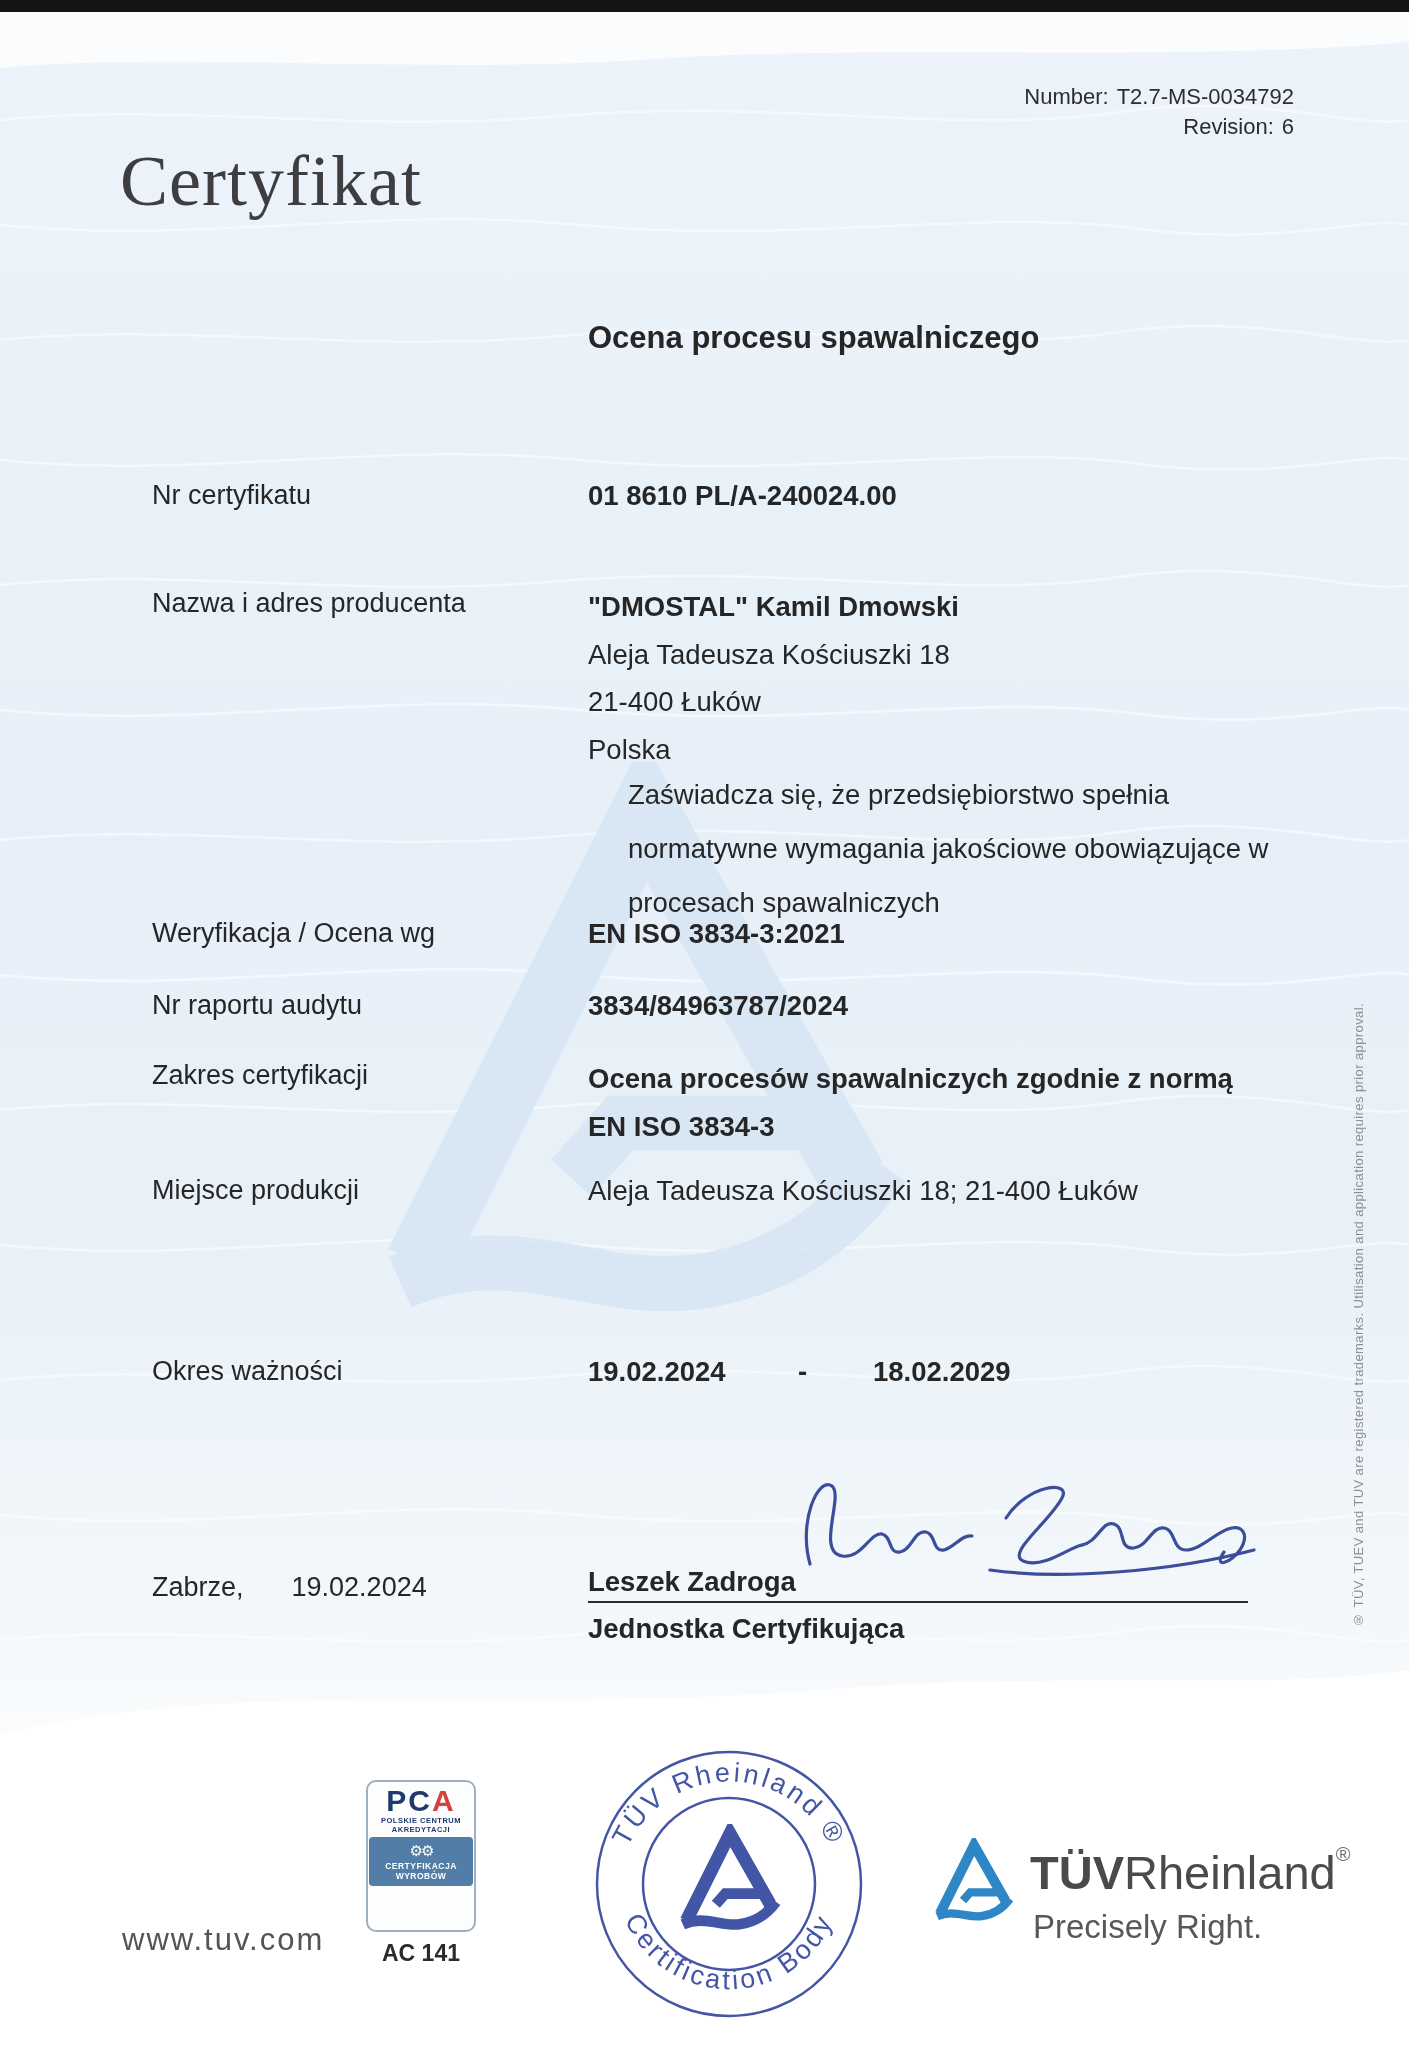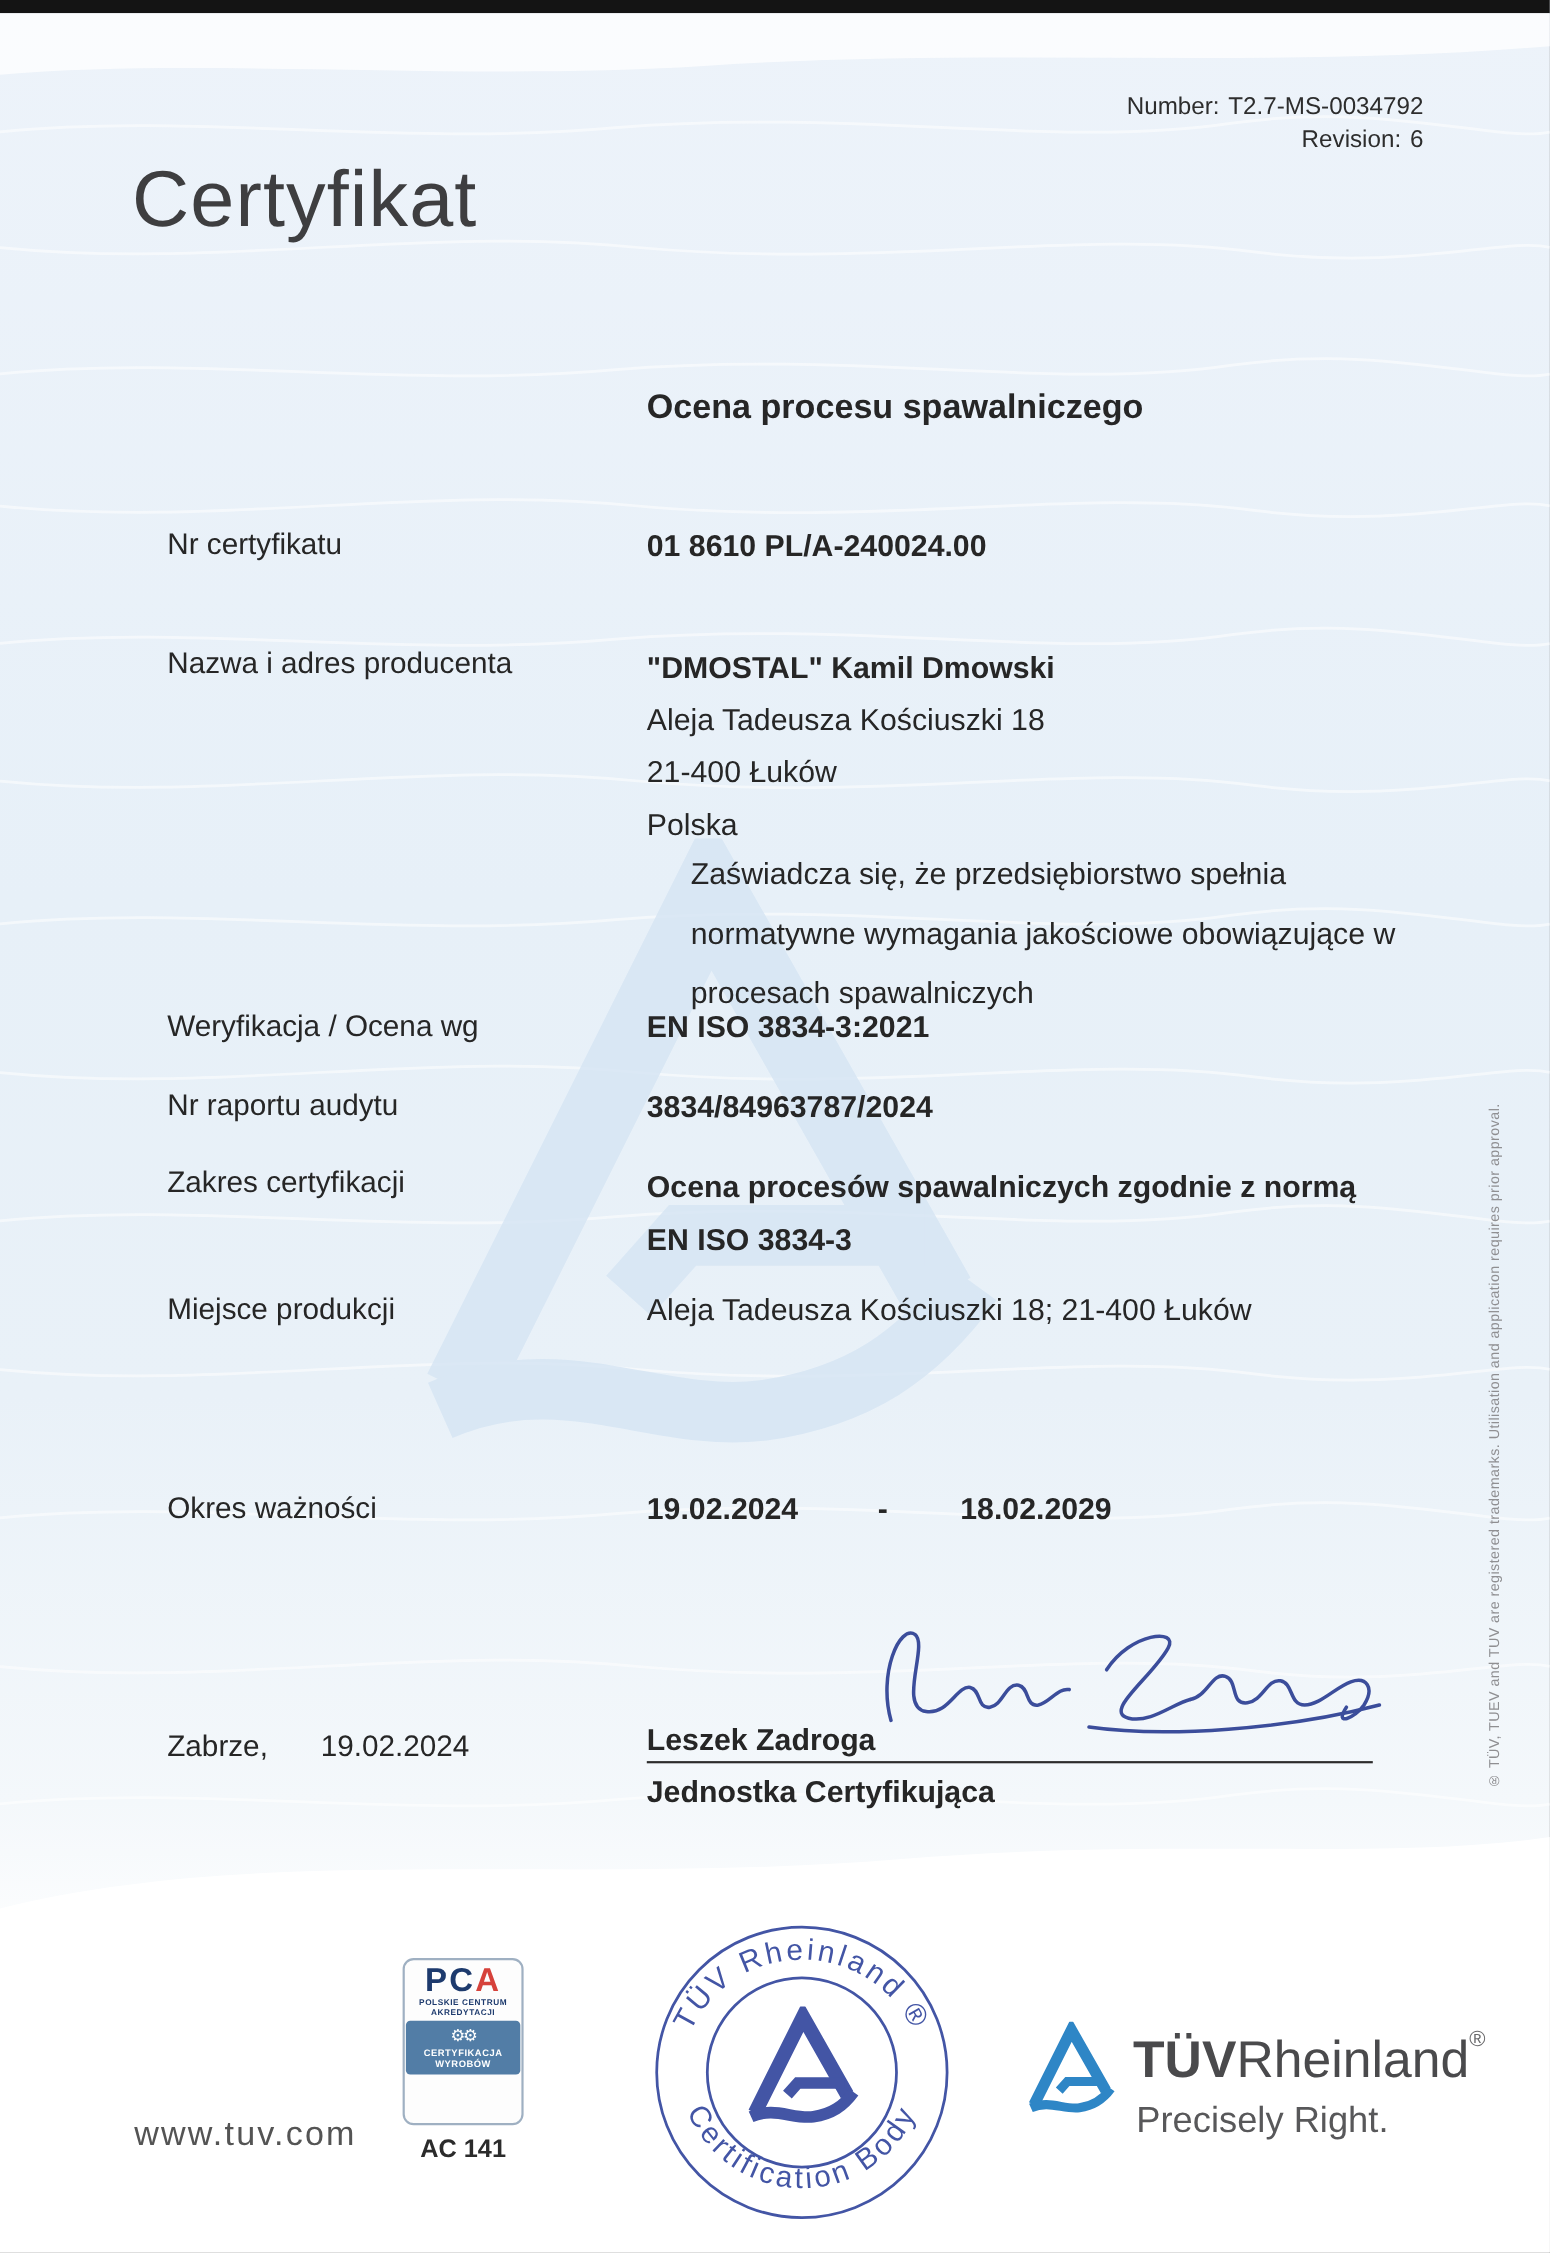"Certyfikat" .title { font-family: none -> Liberation Serif, serif }
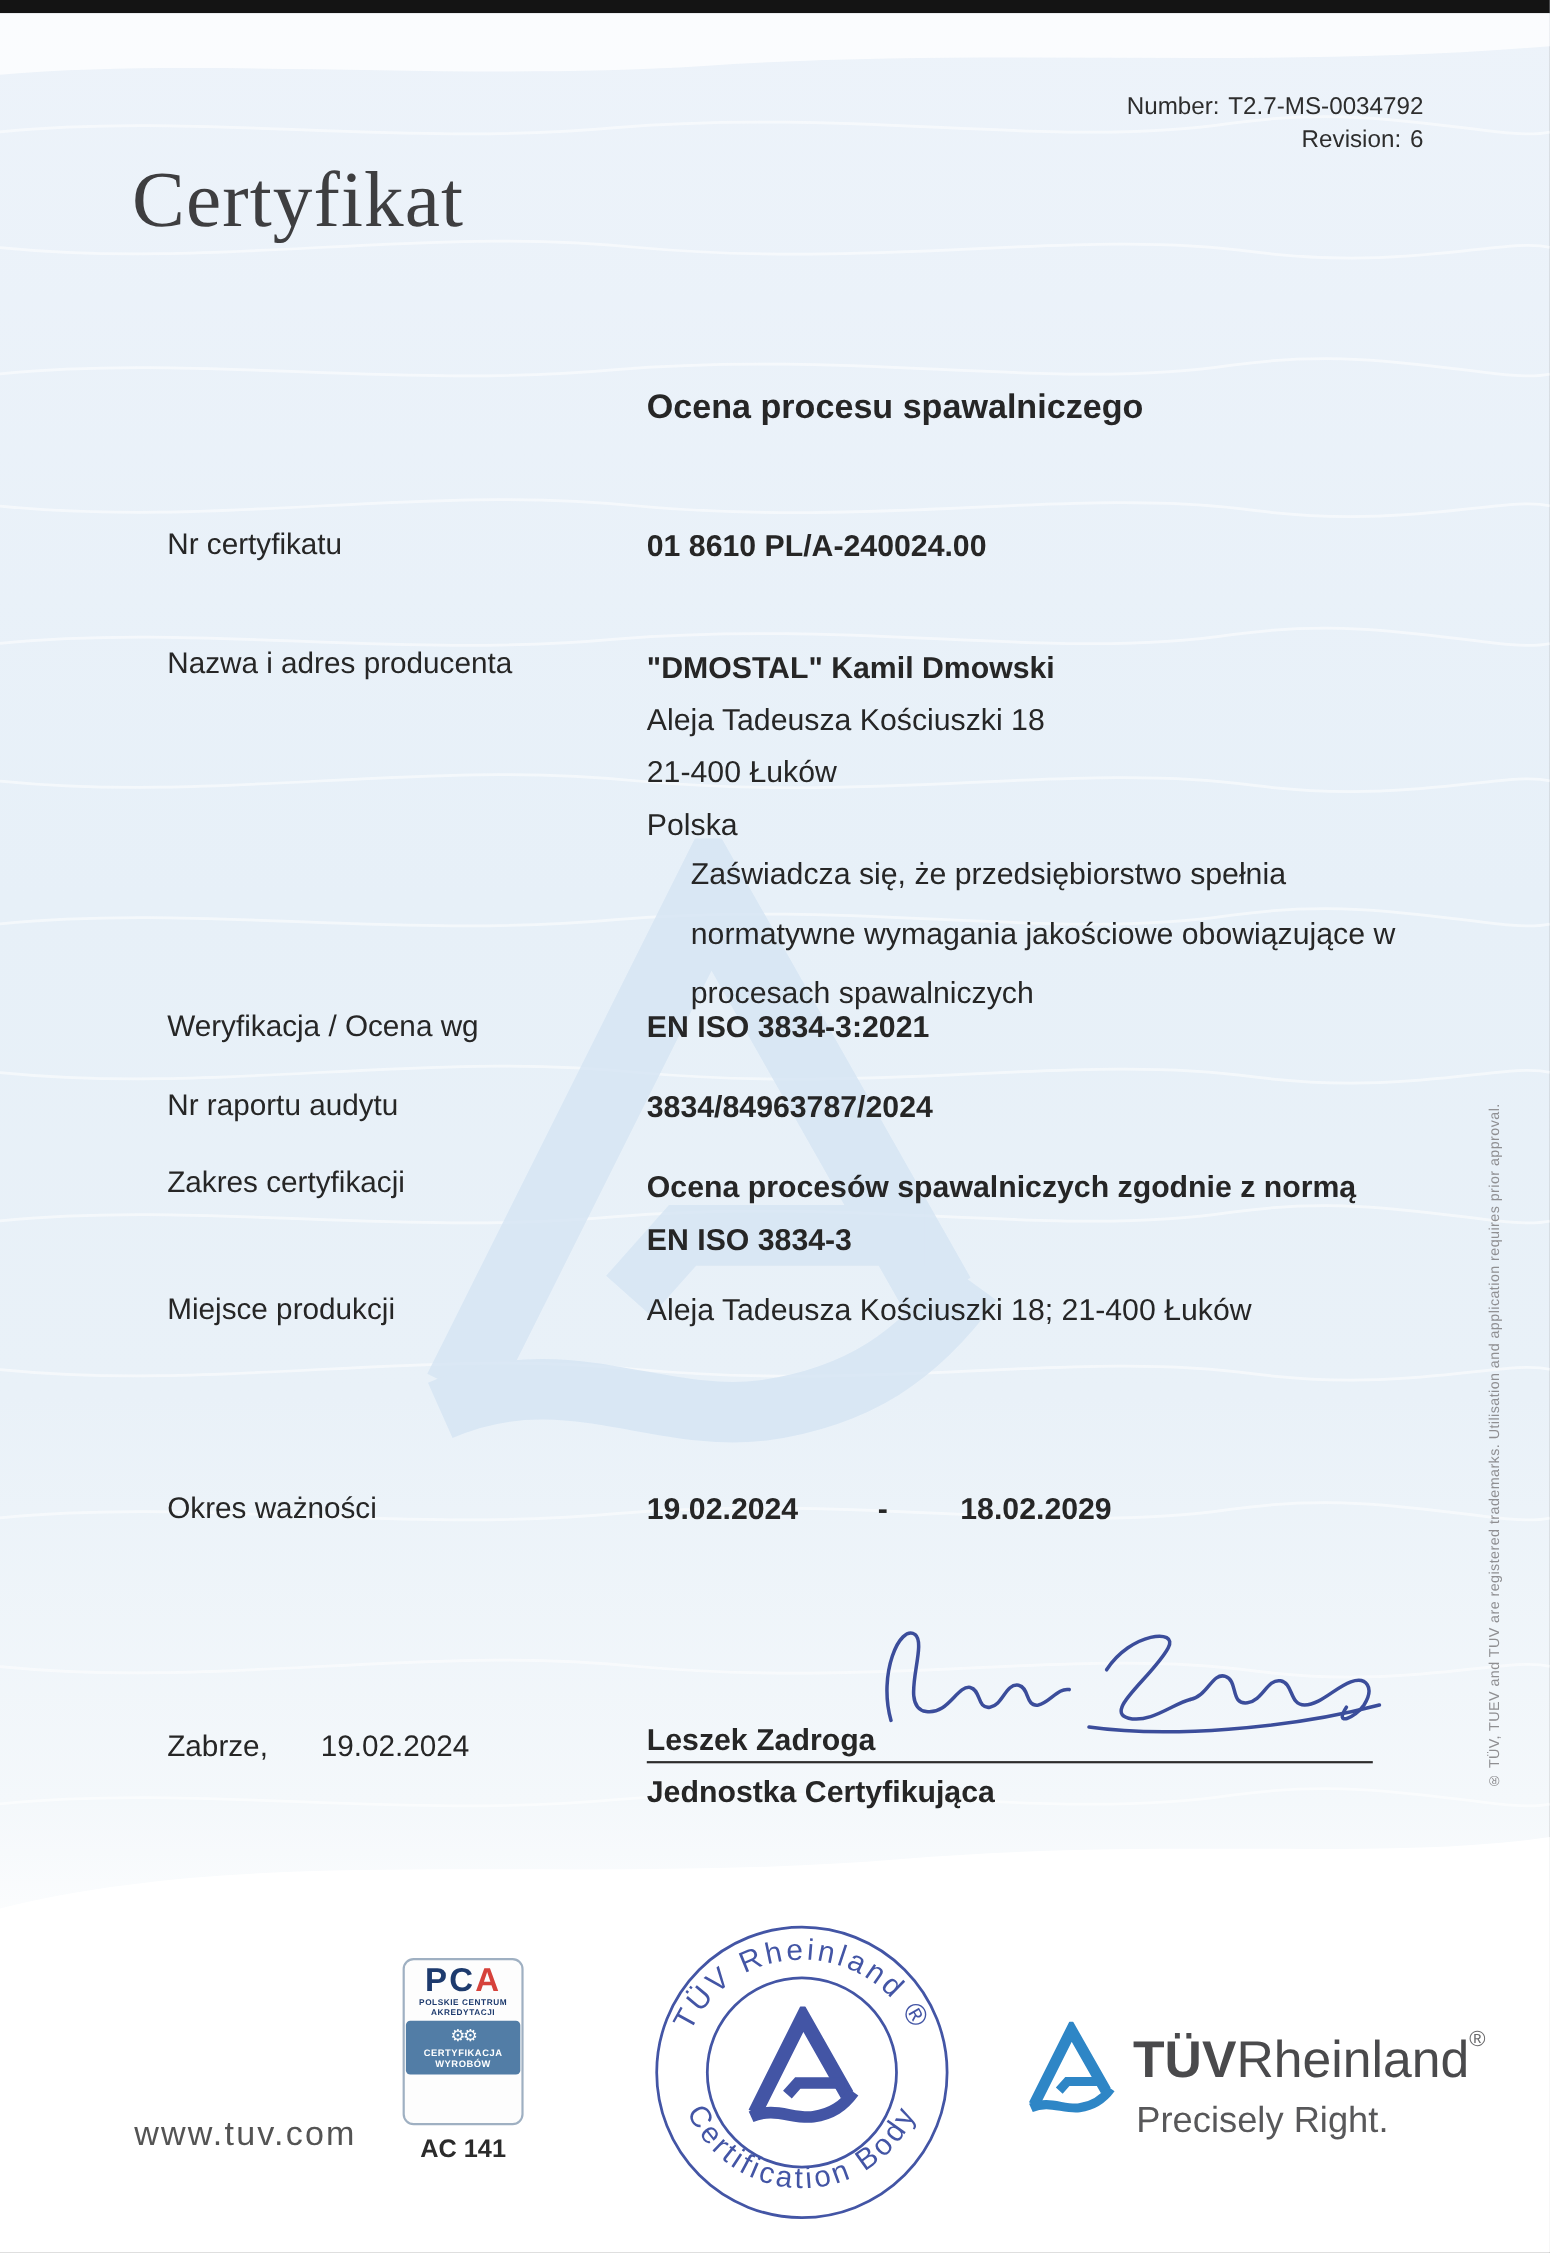"Ocena procesu spawalniczego" .subtitle { margin-top: 32px -> none }
